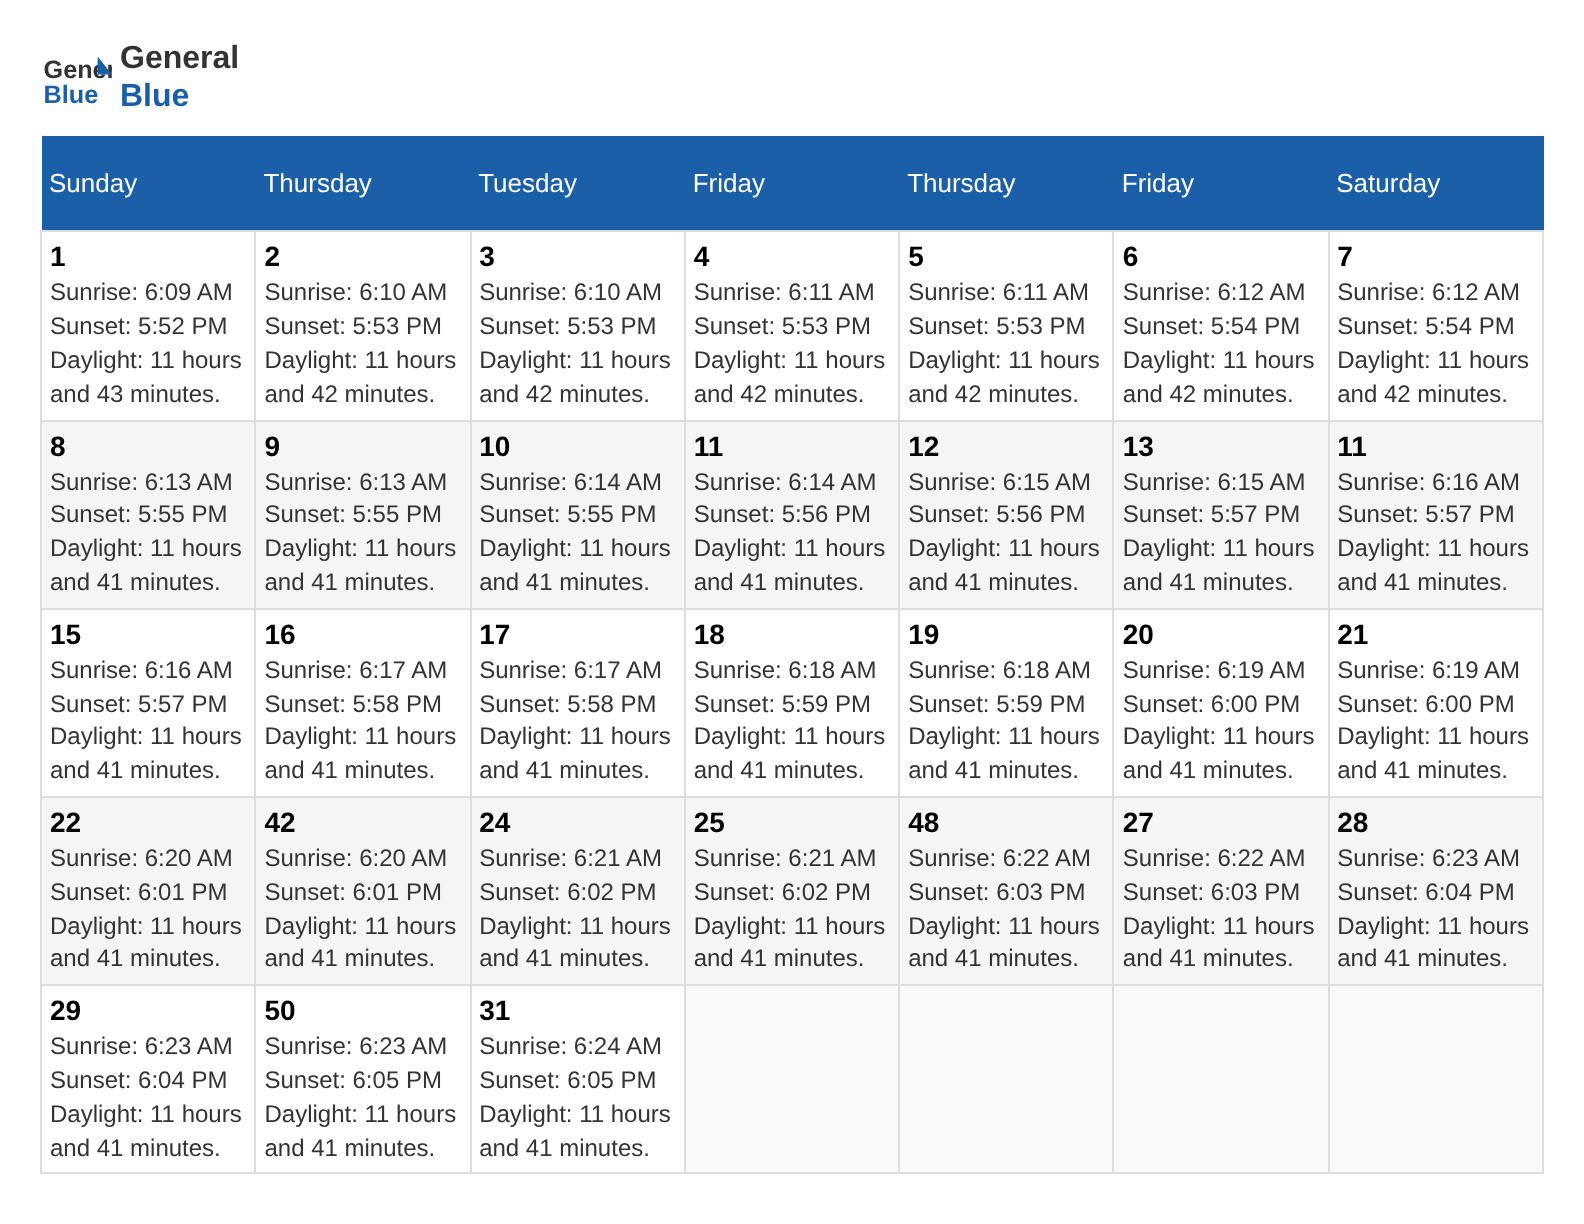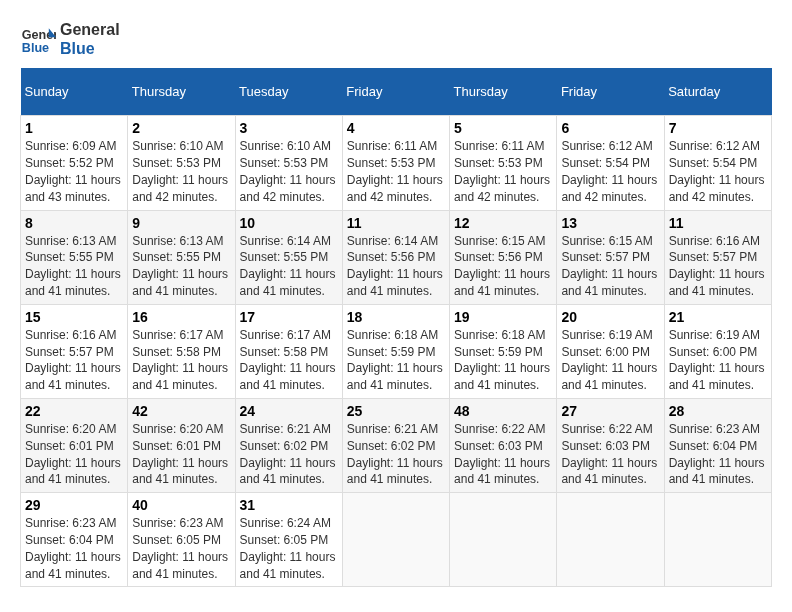"40" span.day-number { text: 40 -> 50 }
